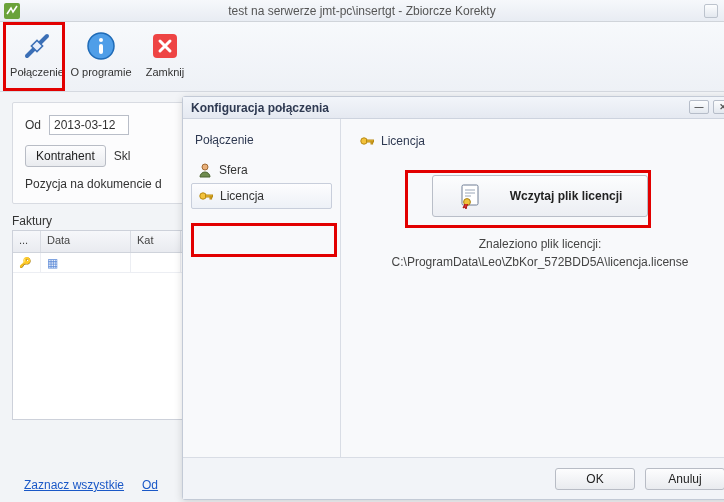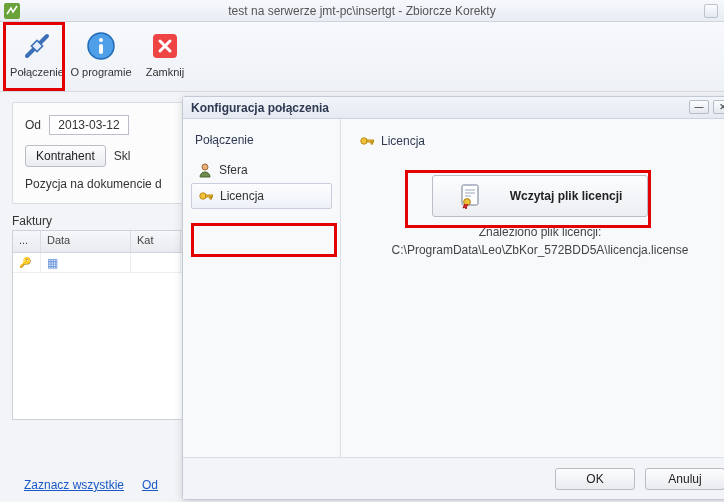"2013-03-12" .txt { text-align: center -> none }
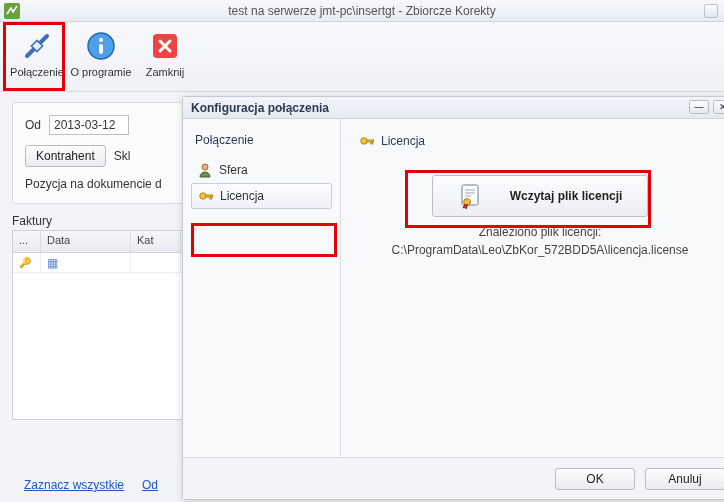"Znaleziono plik licencji:" .confirm-text { margin-top: 6px -> 18px }
